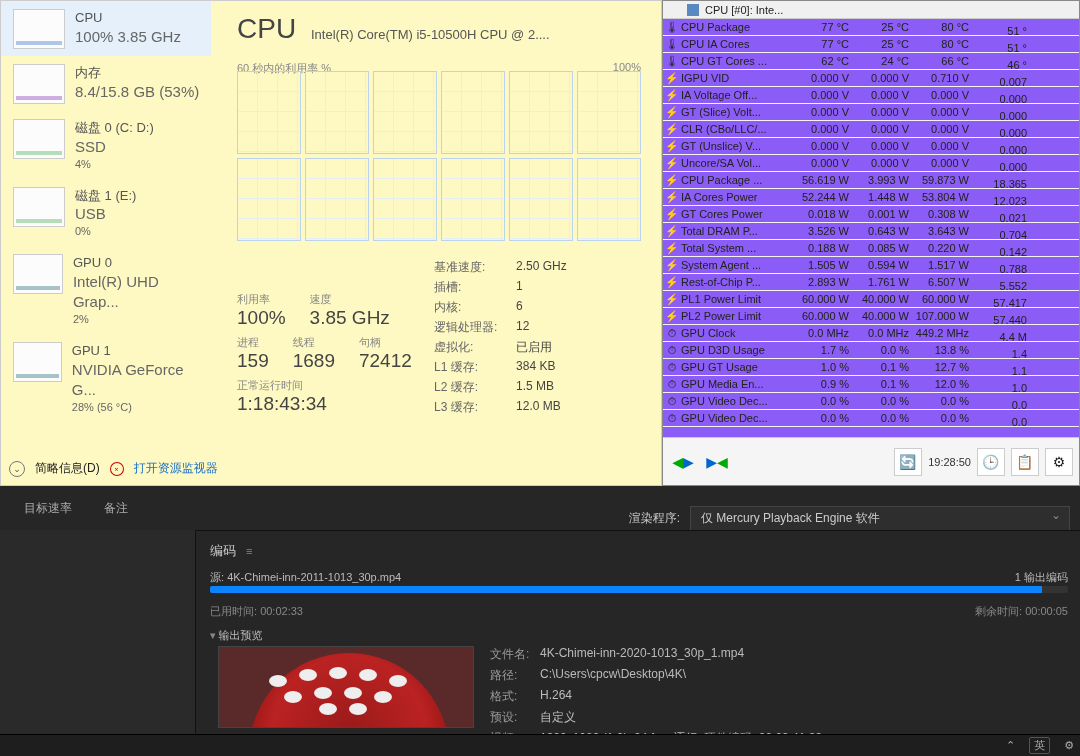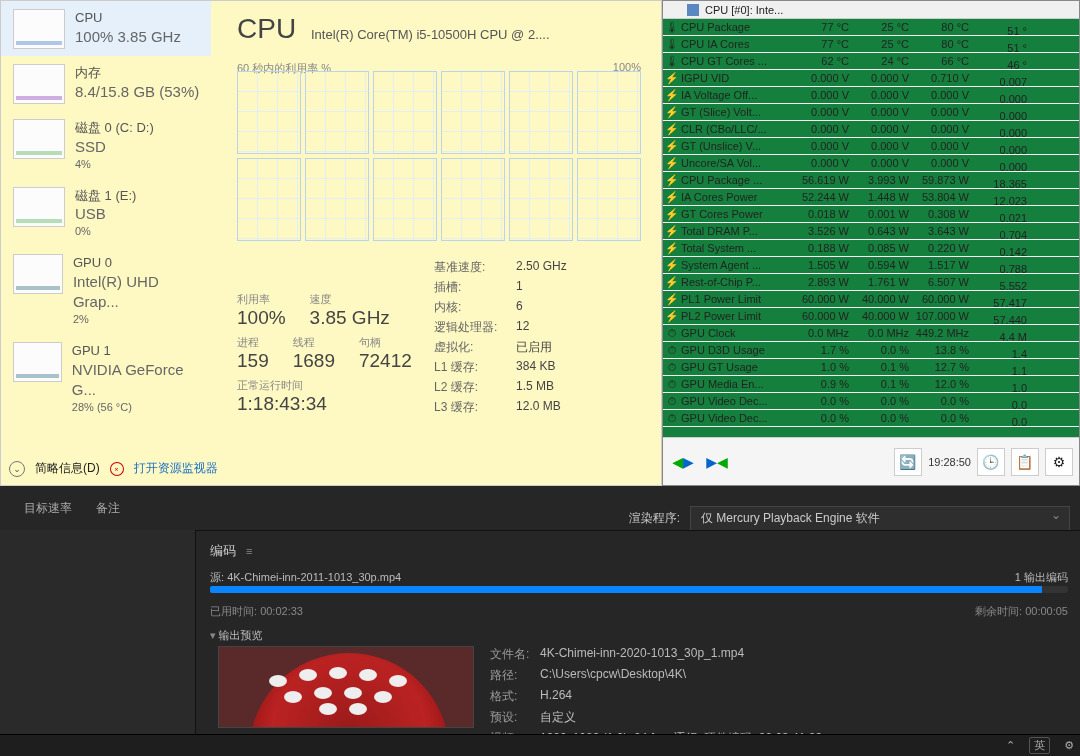"CPU [#0]: Inte..." .hwinfo { background: #15803d -> #8b5cf6 }
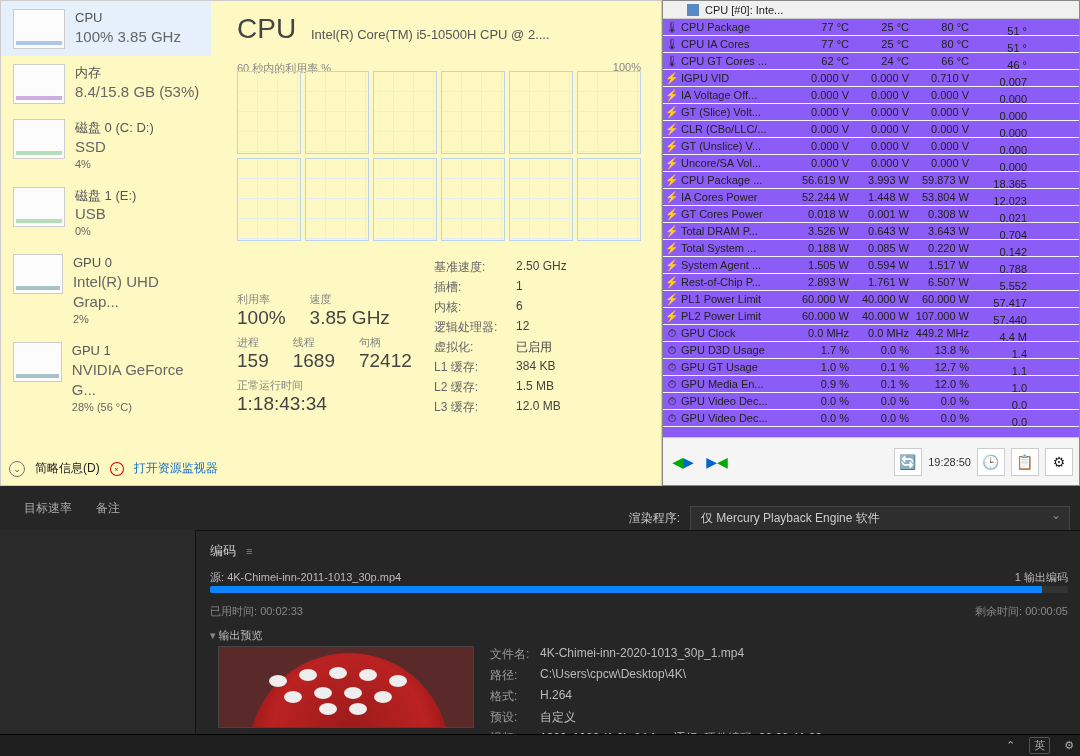"目标速率" .ame-top-tabs { gap: 24px -> 32px }
